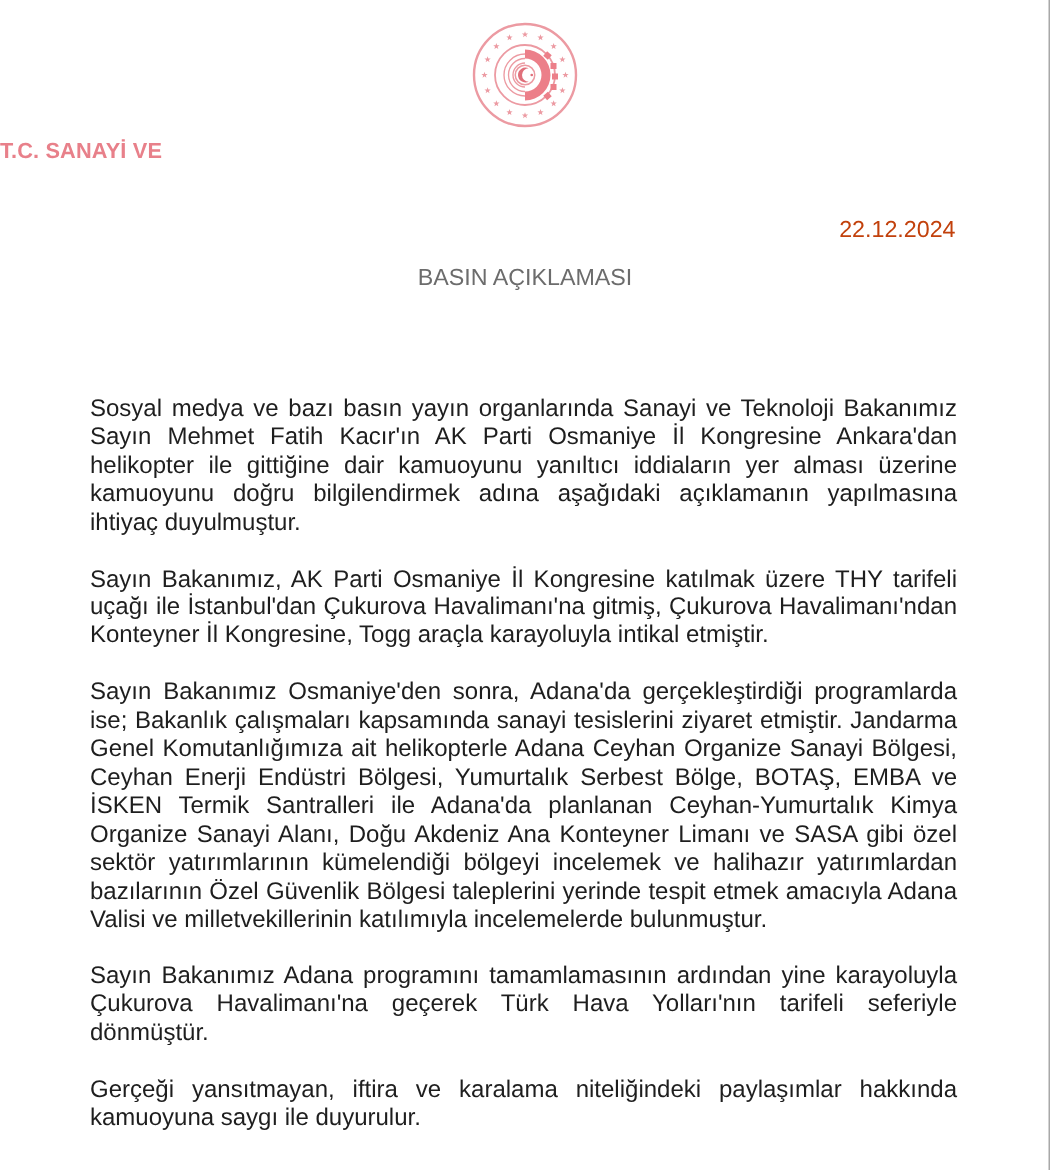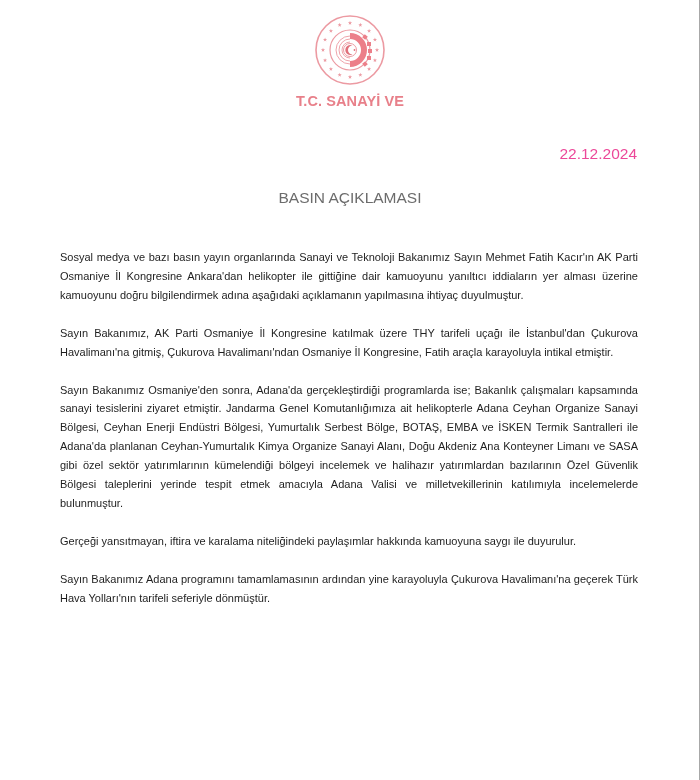"T.C. SANAYİ VE" .ministry-name { text-align: center -> left }
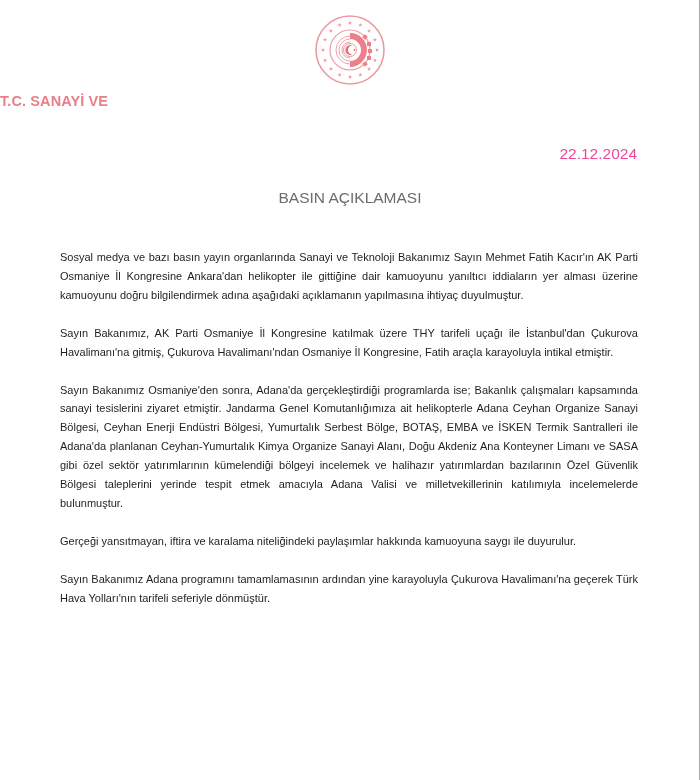"22.12.2024" .date { color: #ec4899 -> #c2410c }
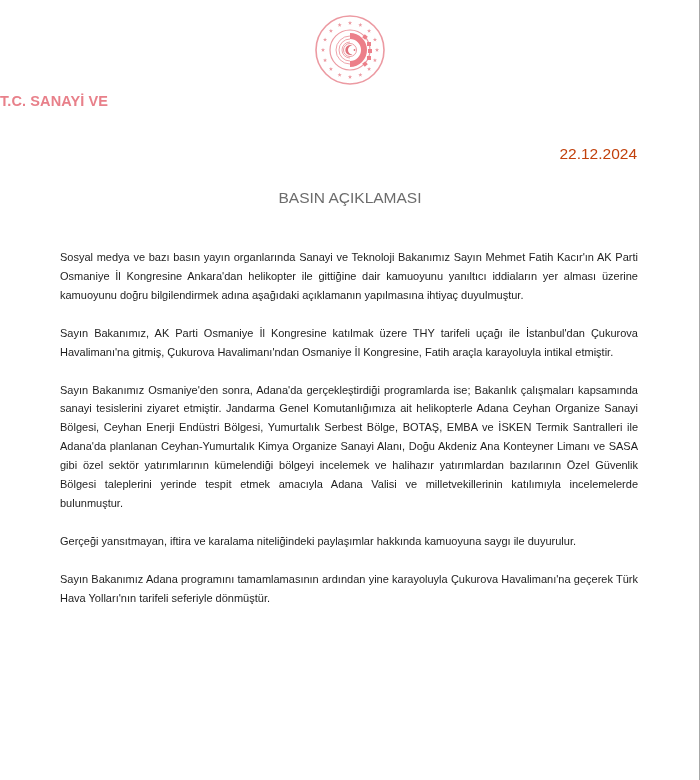"BASIN AÇIKLAMASI" .doc-title { margin-top: 12px -> none }
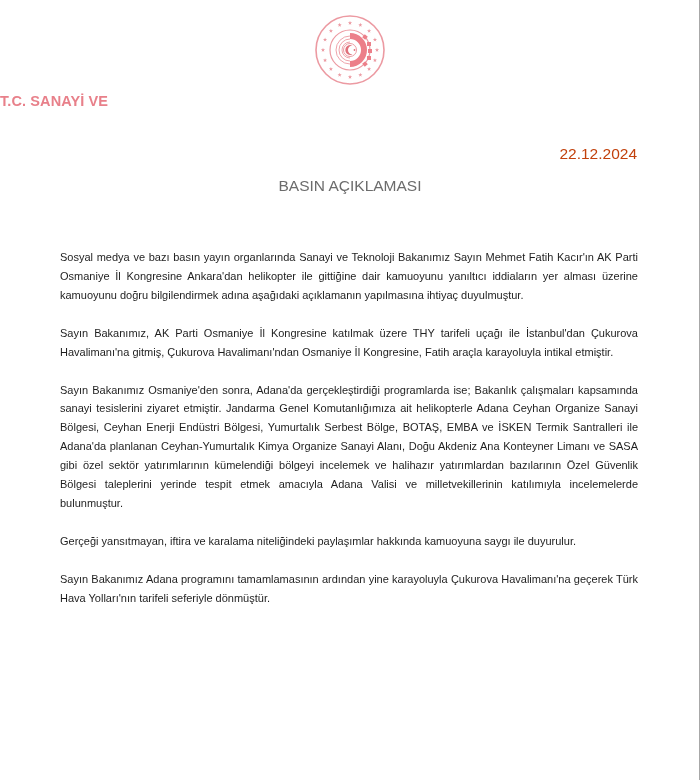"Sosyal medya ve bazı basın" .body-text { font-size: 11px -> 16px; top: 248px -> 264px }
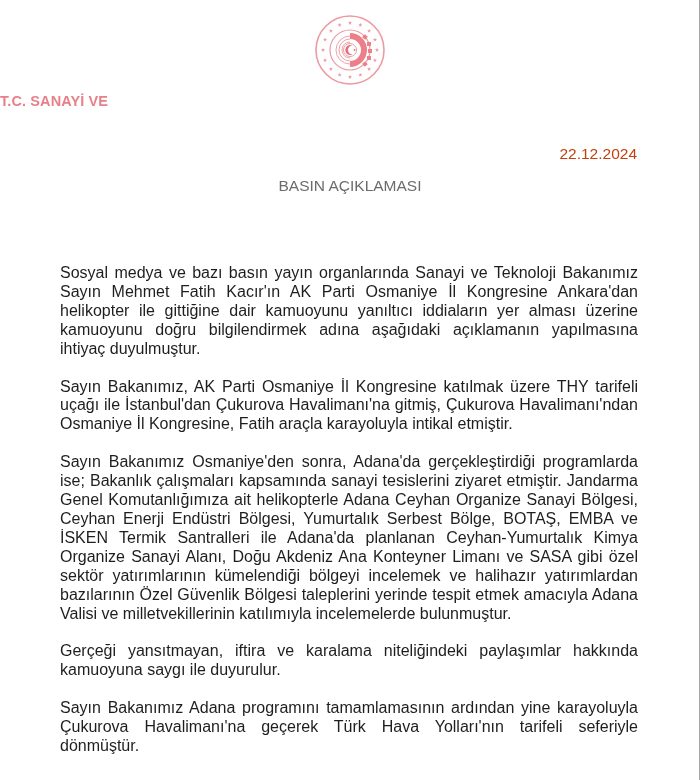"Sayın Bakanımız, AK Parti Osmaniye" p { text: Osmaniye İl Kongresine, Fatih -> Konteyner İl Kongresine, Togg }
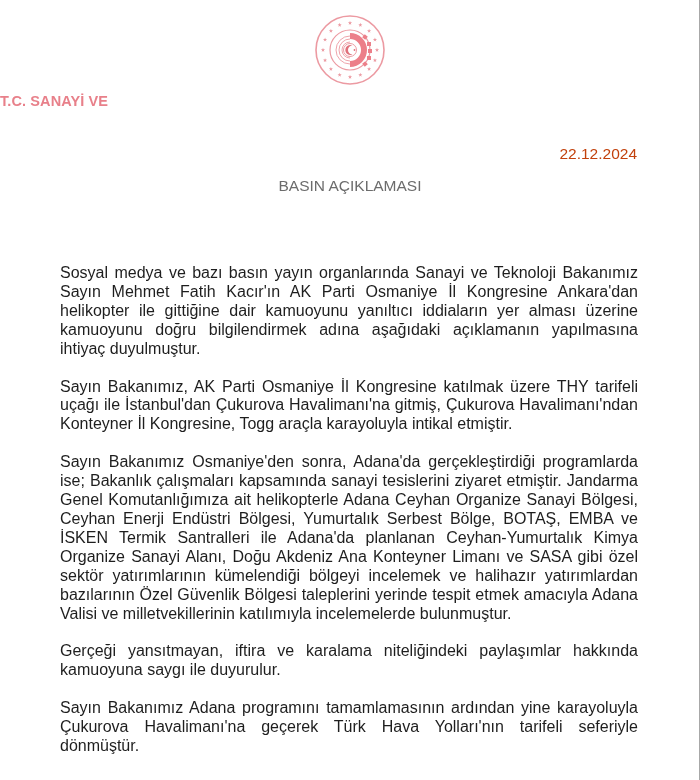"Gerçeği yansıtmayan, iftira ve karalama" p { order: before "Sayın Bakanımız Adana programını" -> after "Sayın Bakanımız Adana programını" }
